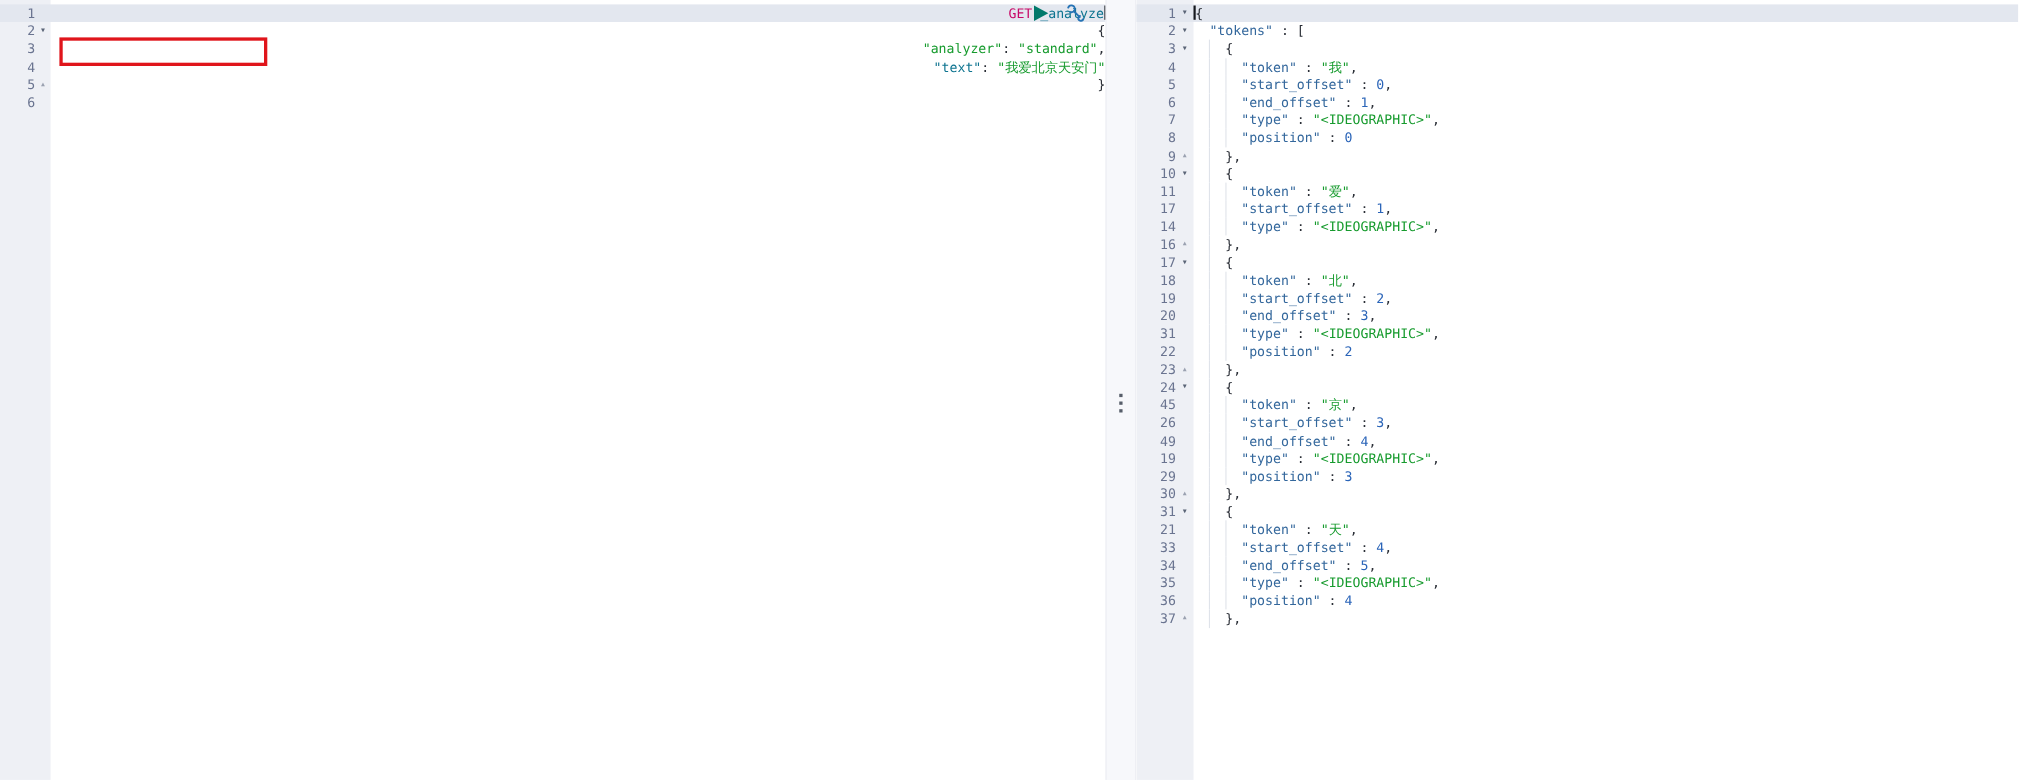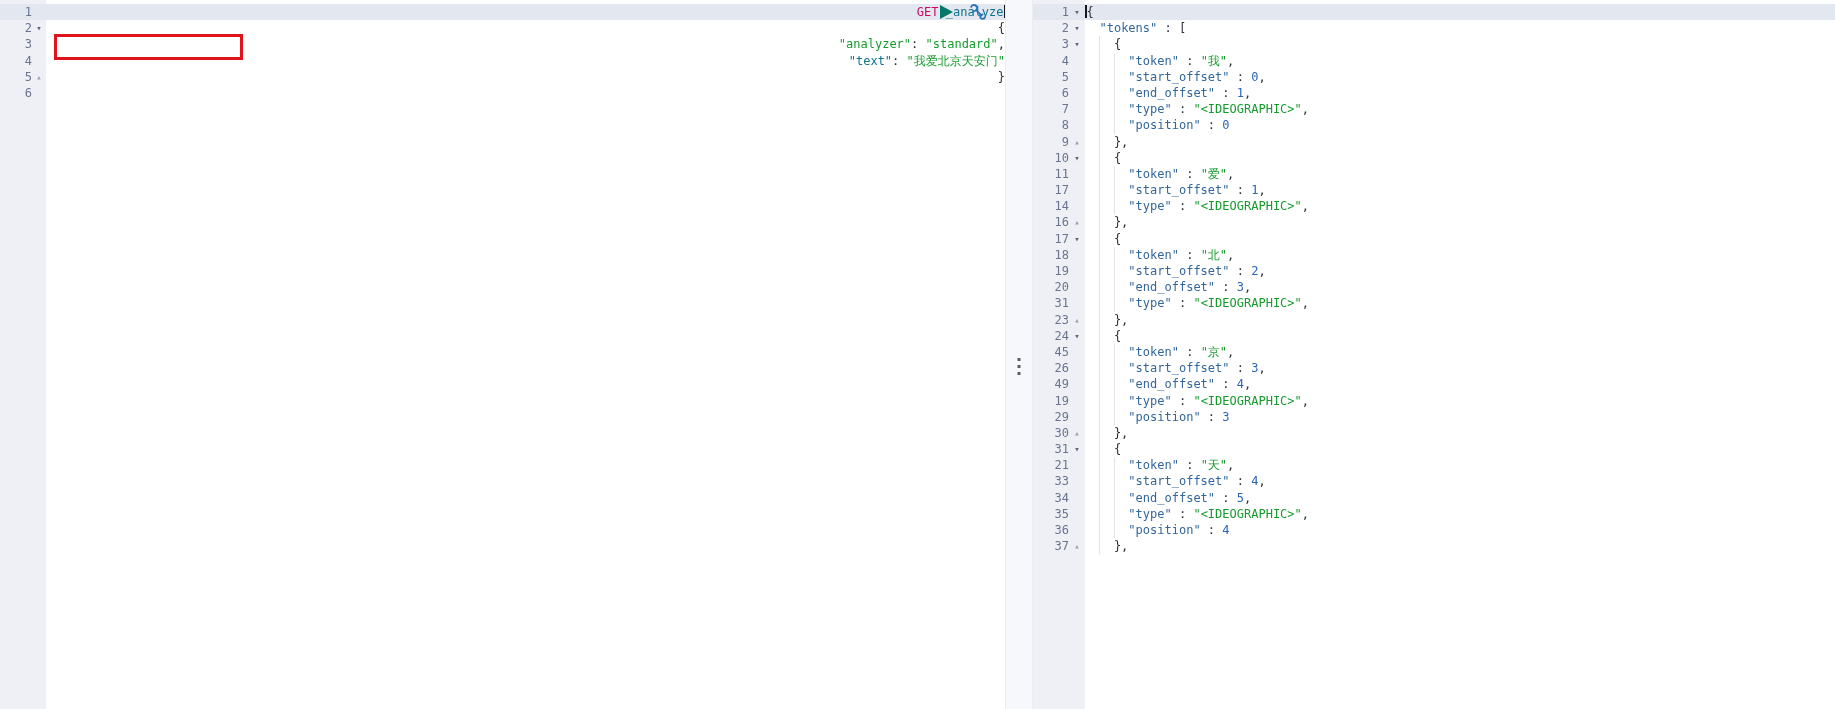"22" div.row { html: none -> <div><span>22</span><span></span><span><i></i><i></i><span> </span><span>"position"</span><span> : </span><span>2</span></span></div> }
